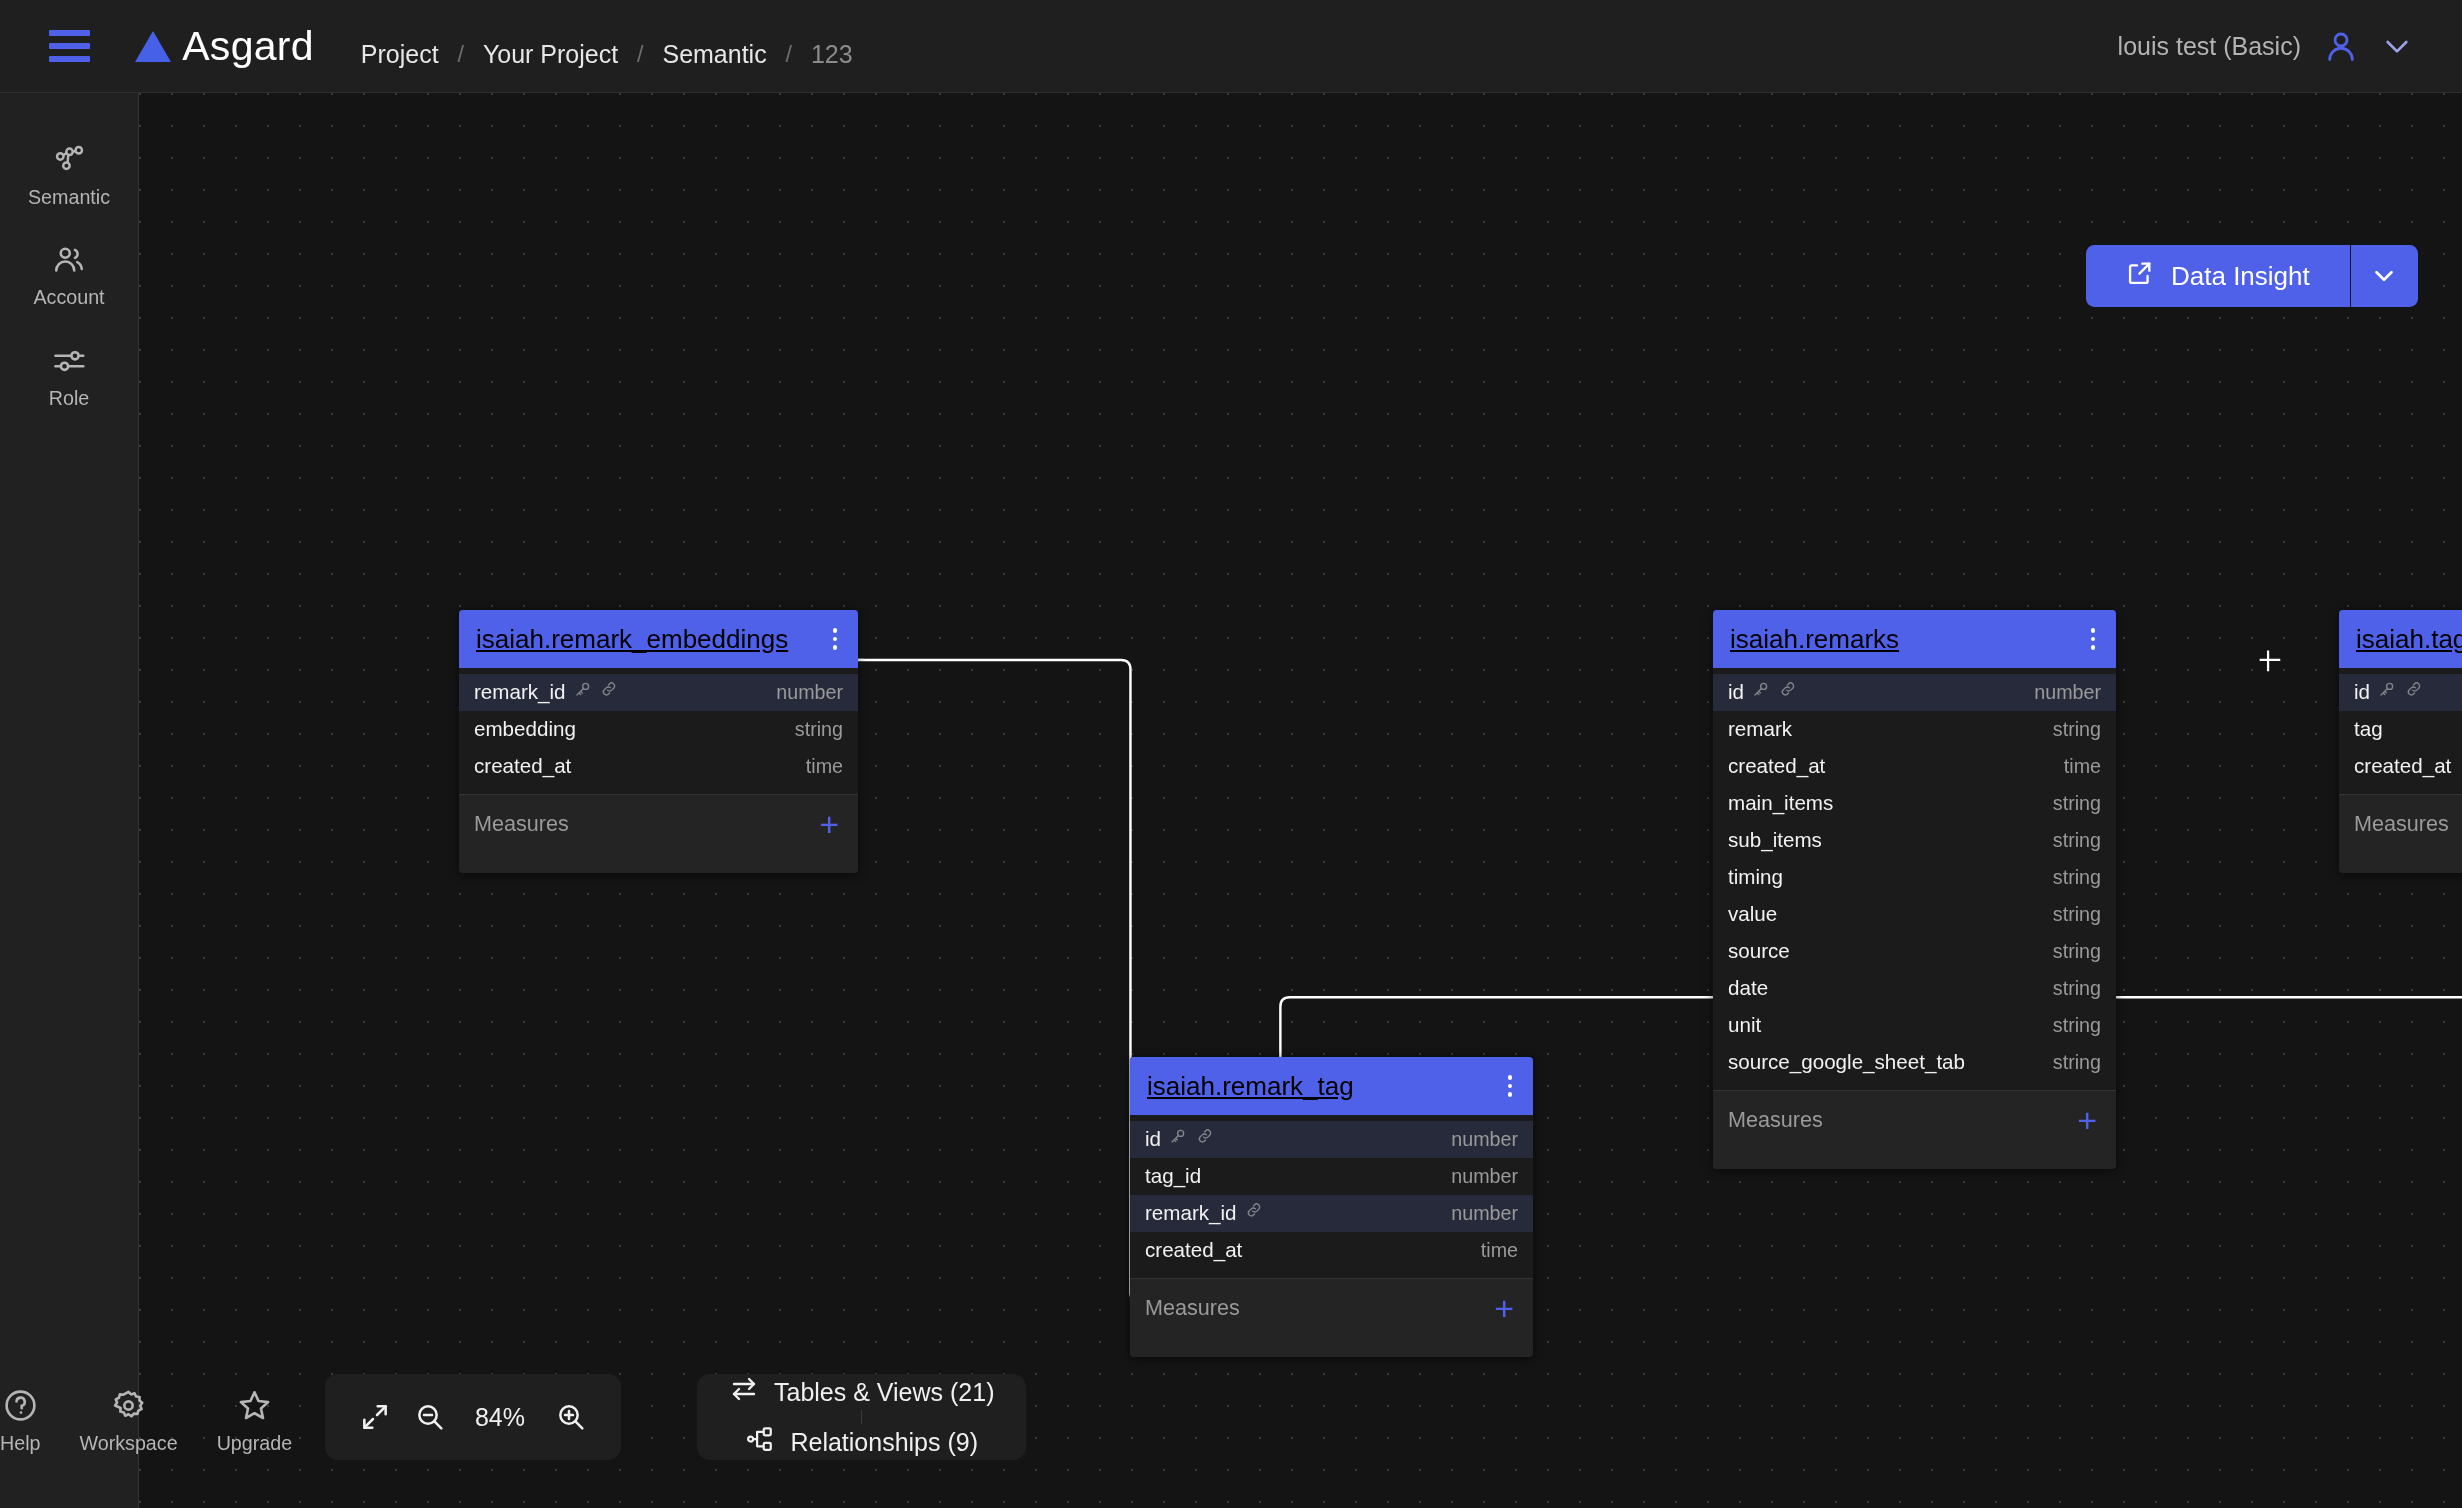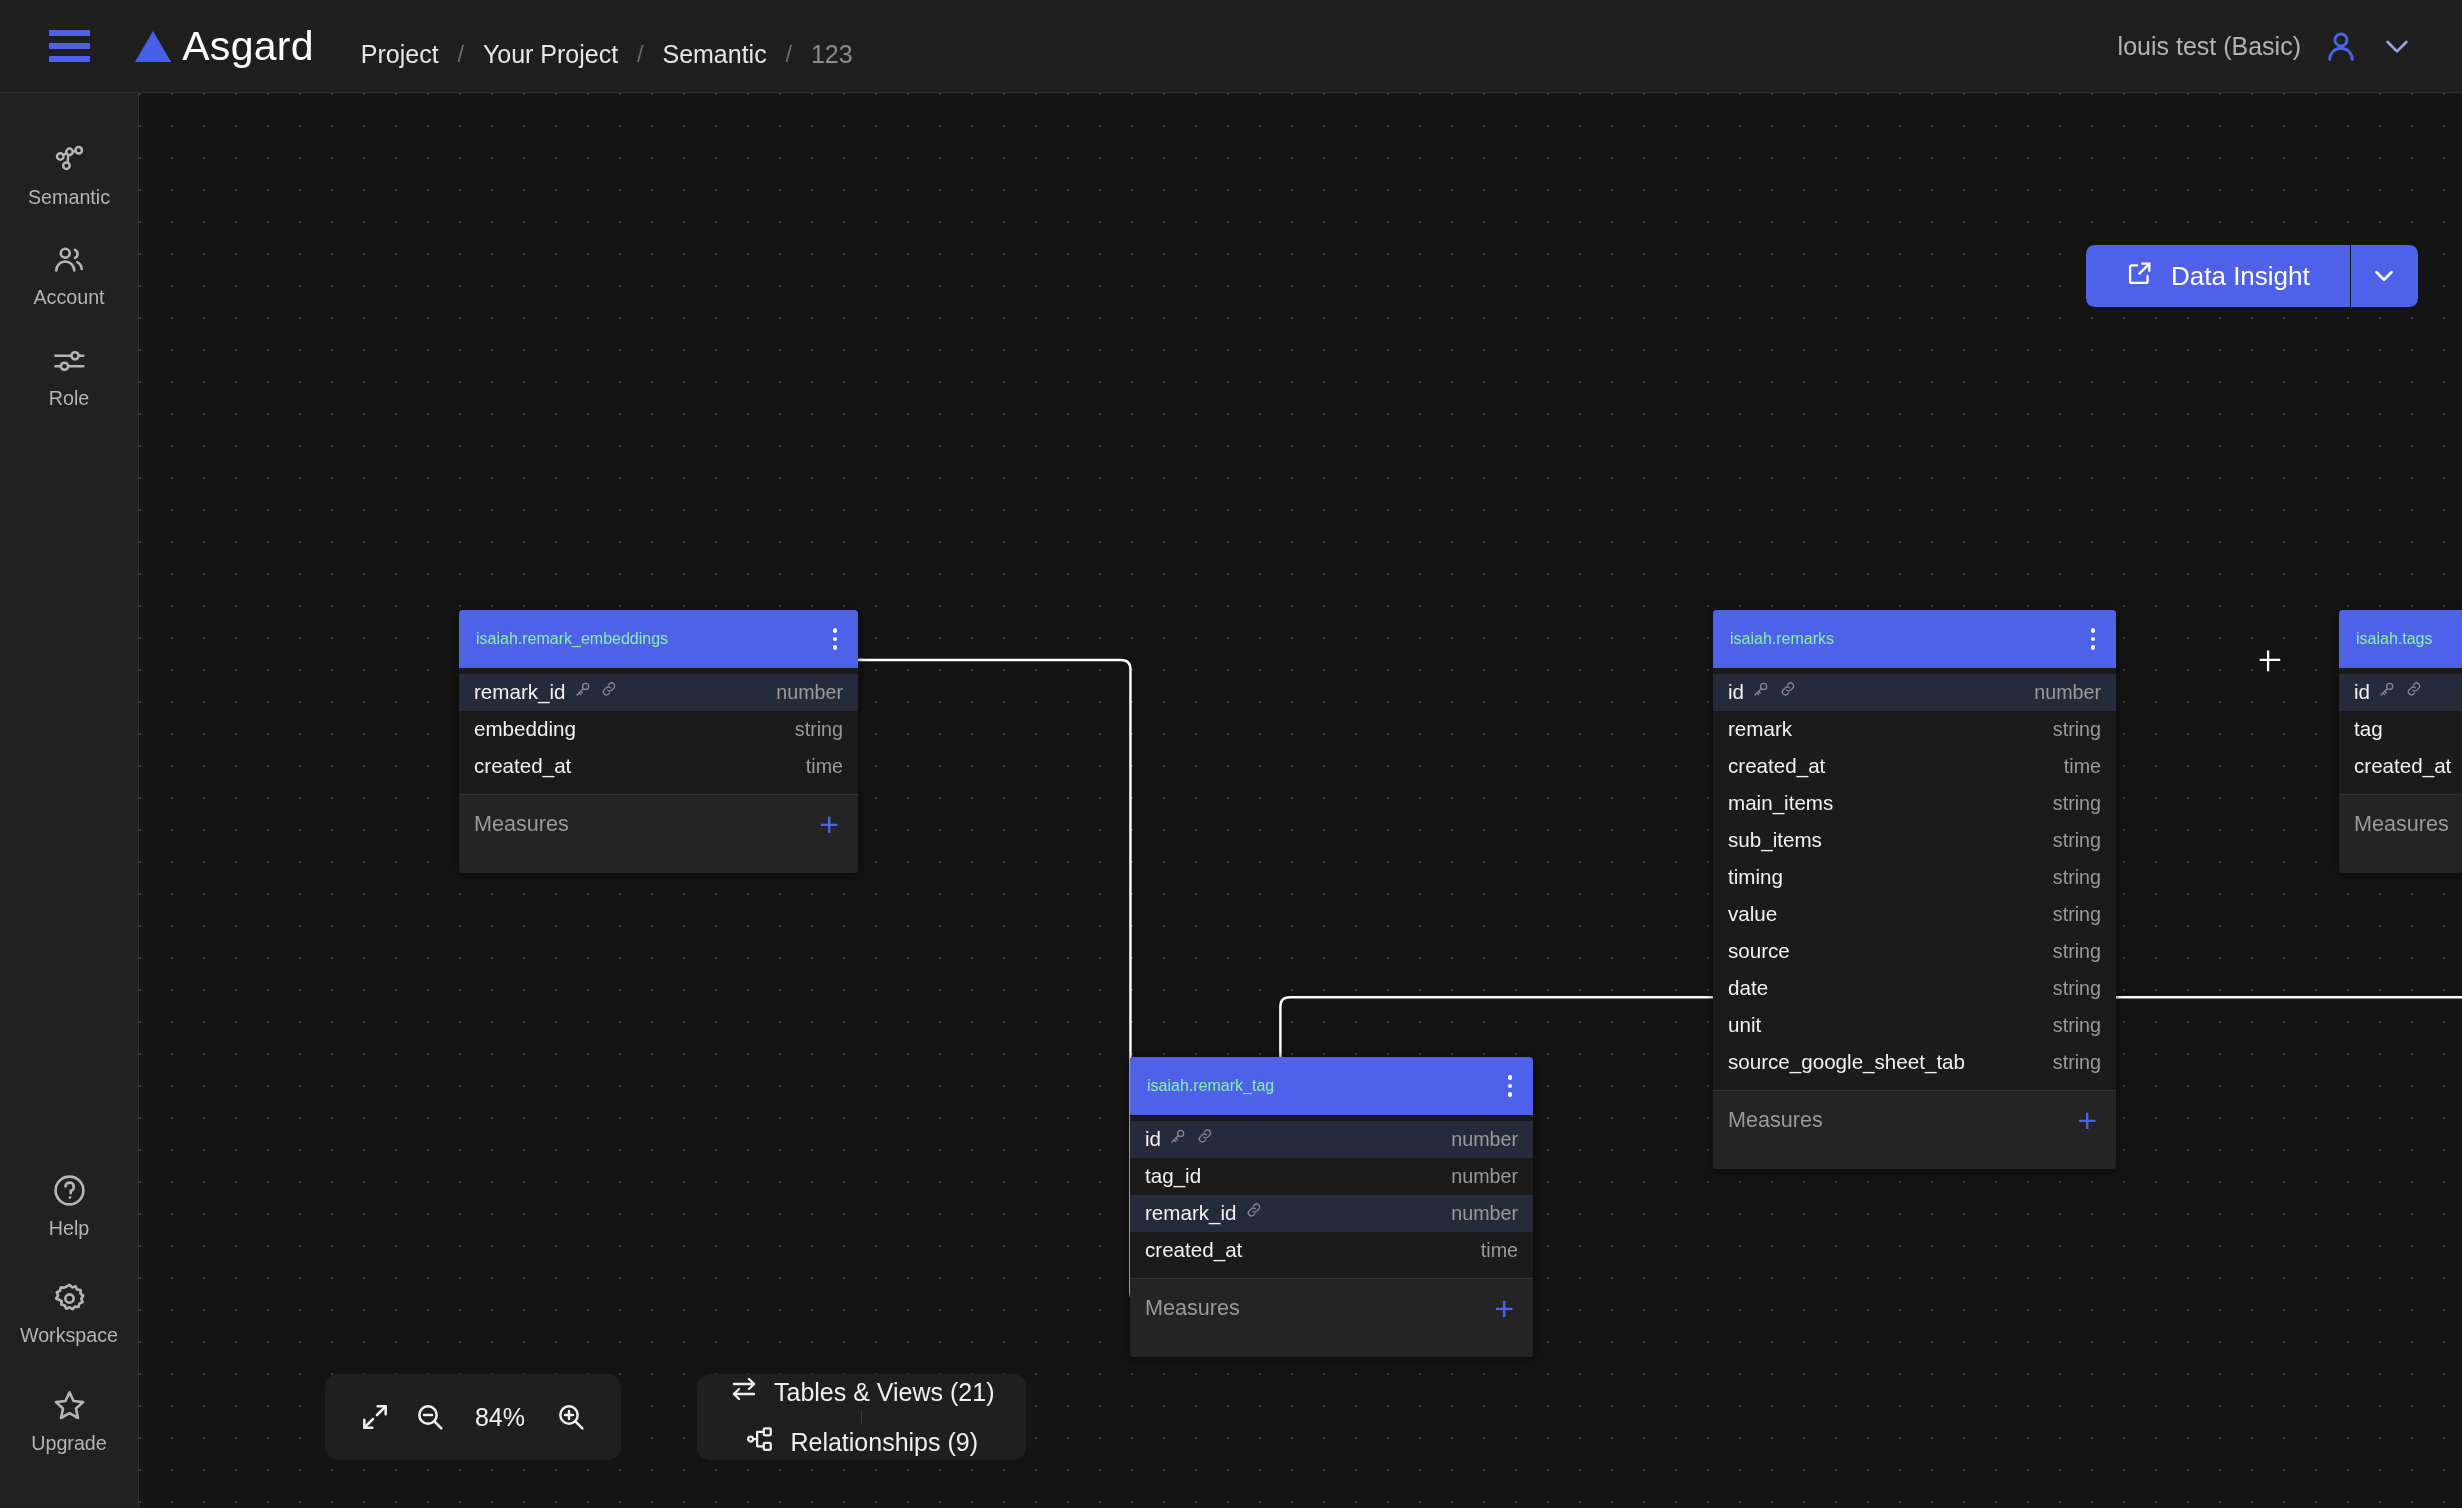"isaiah.remark_embeddings" .node-title { color: #86efac -> #000000; font-size: 16px -> 26px; text-decoration: none -> underline }
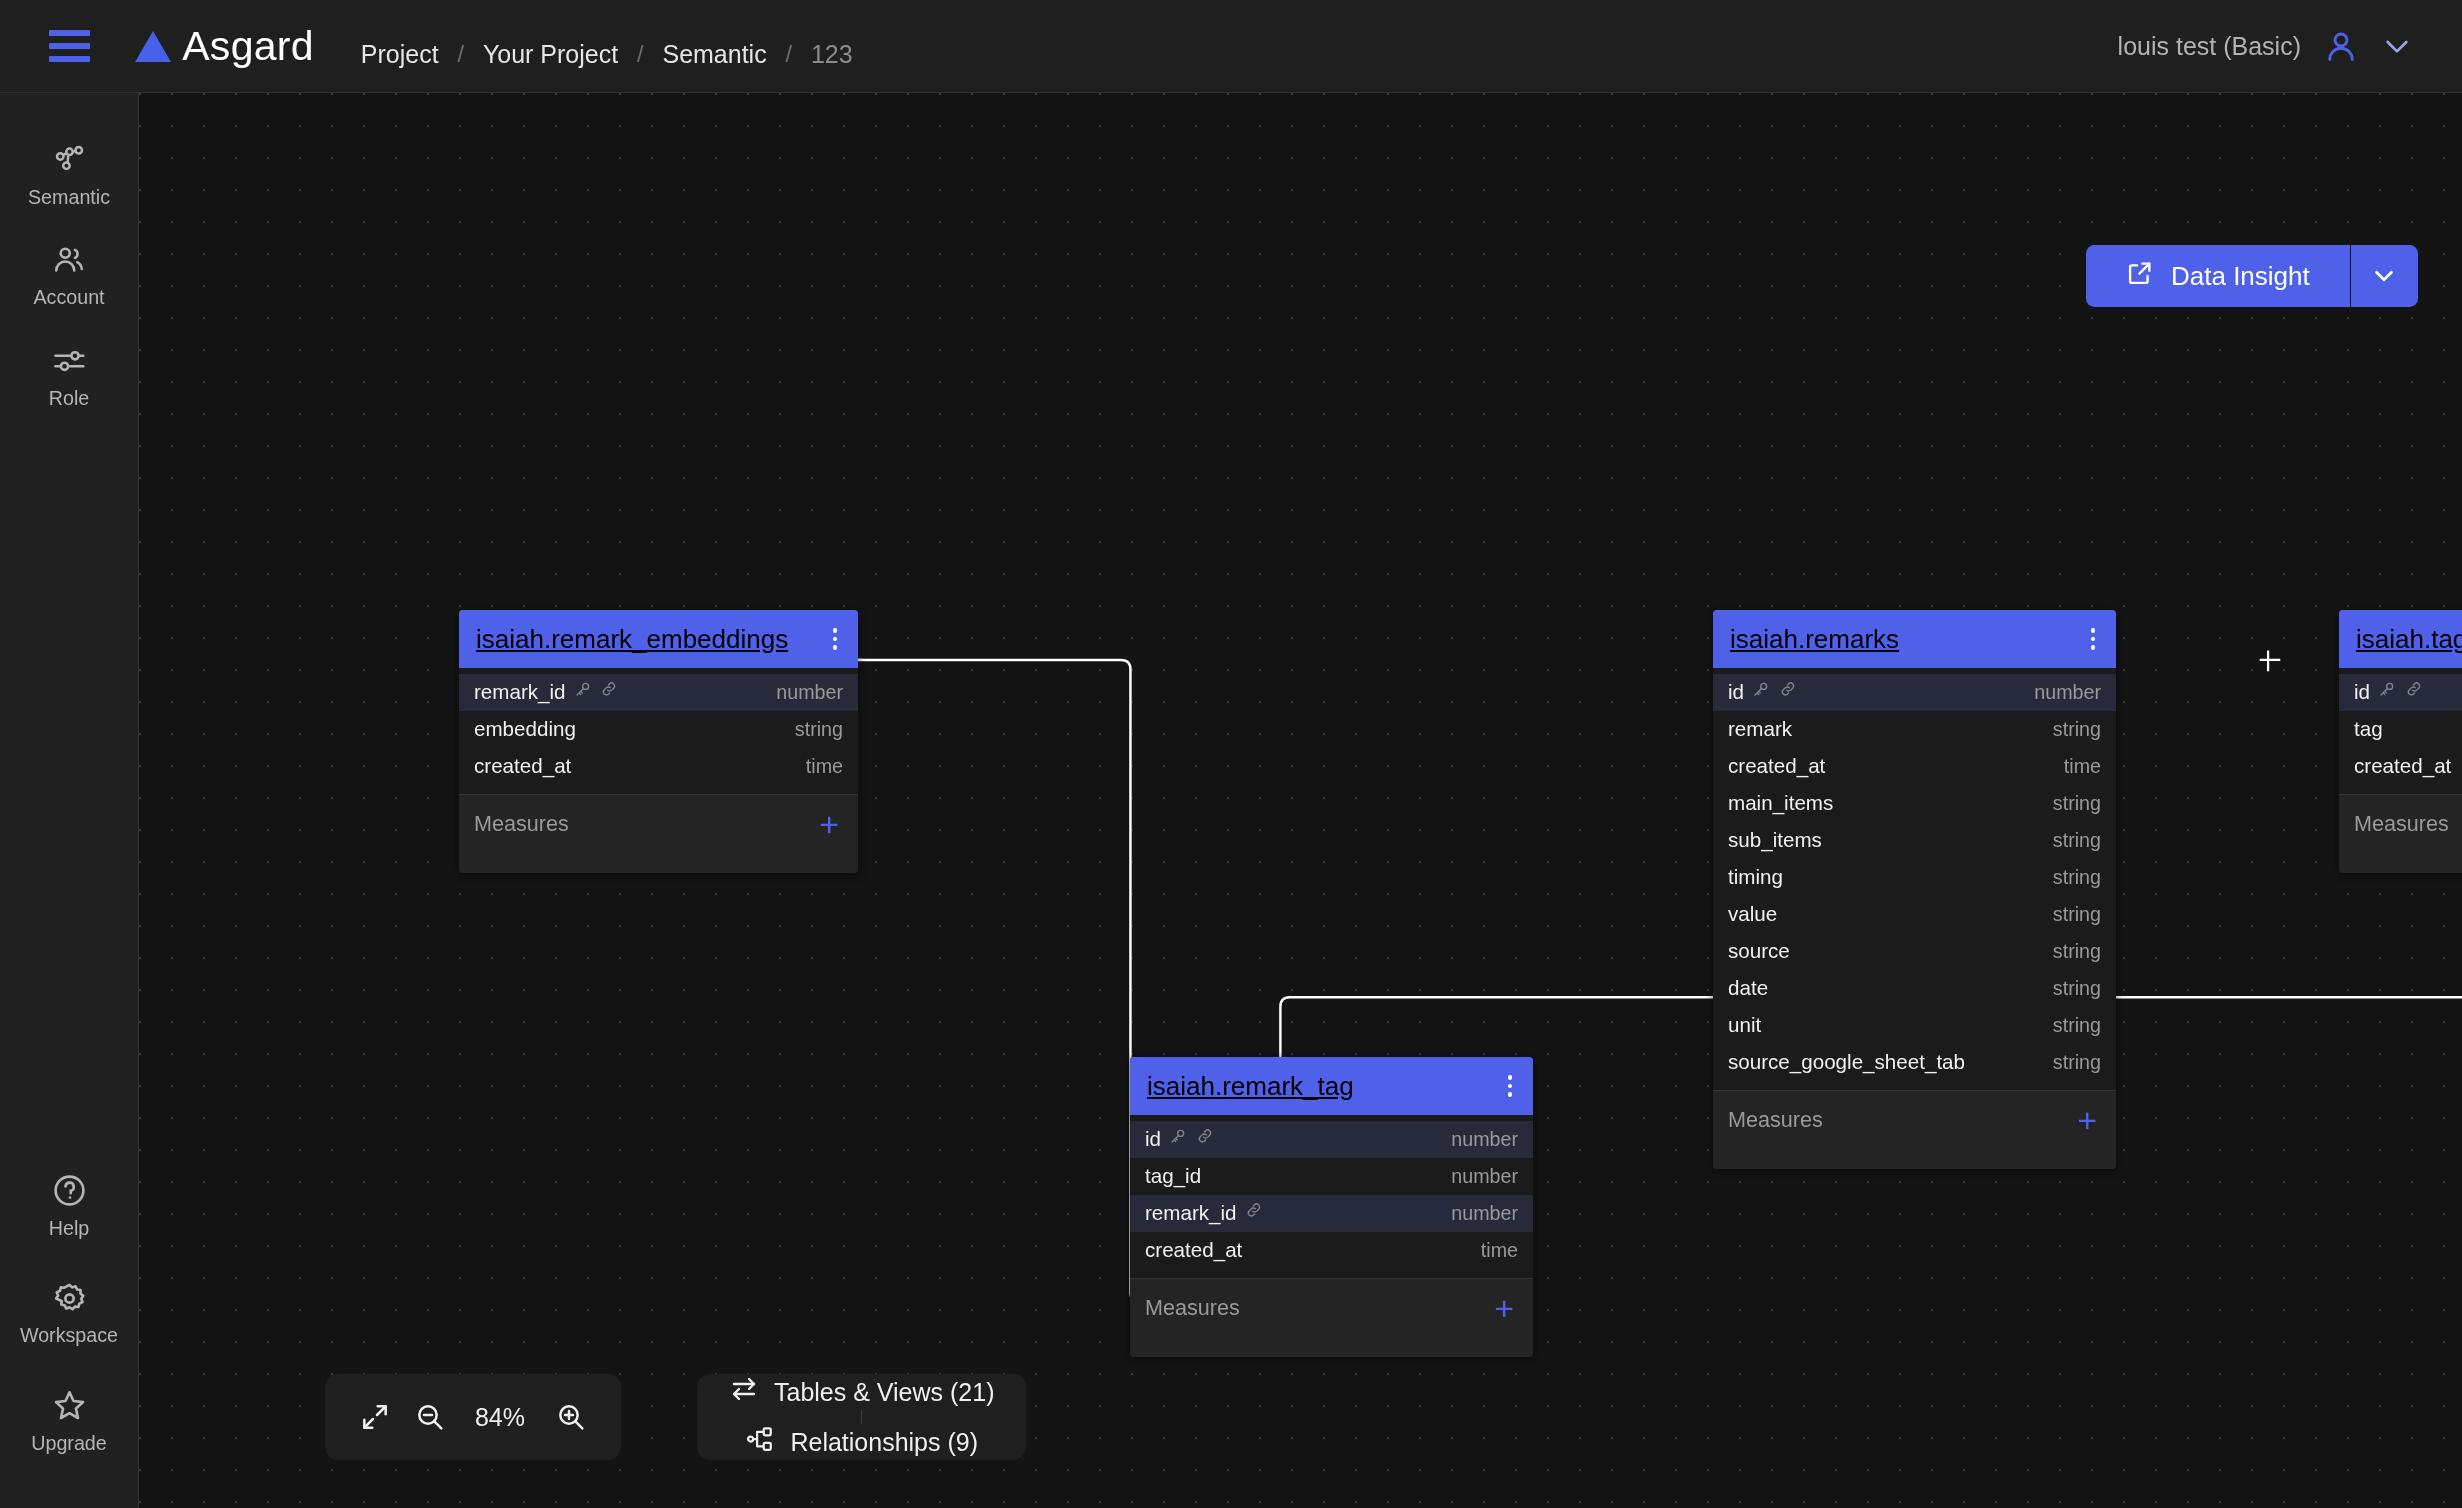"Help" .rail-group-bottom { flex-direction: column -> row }
